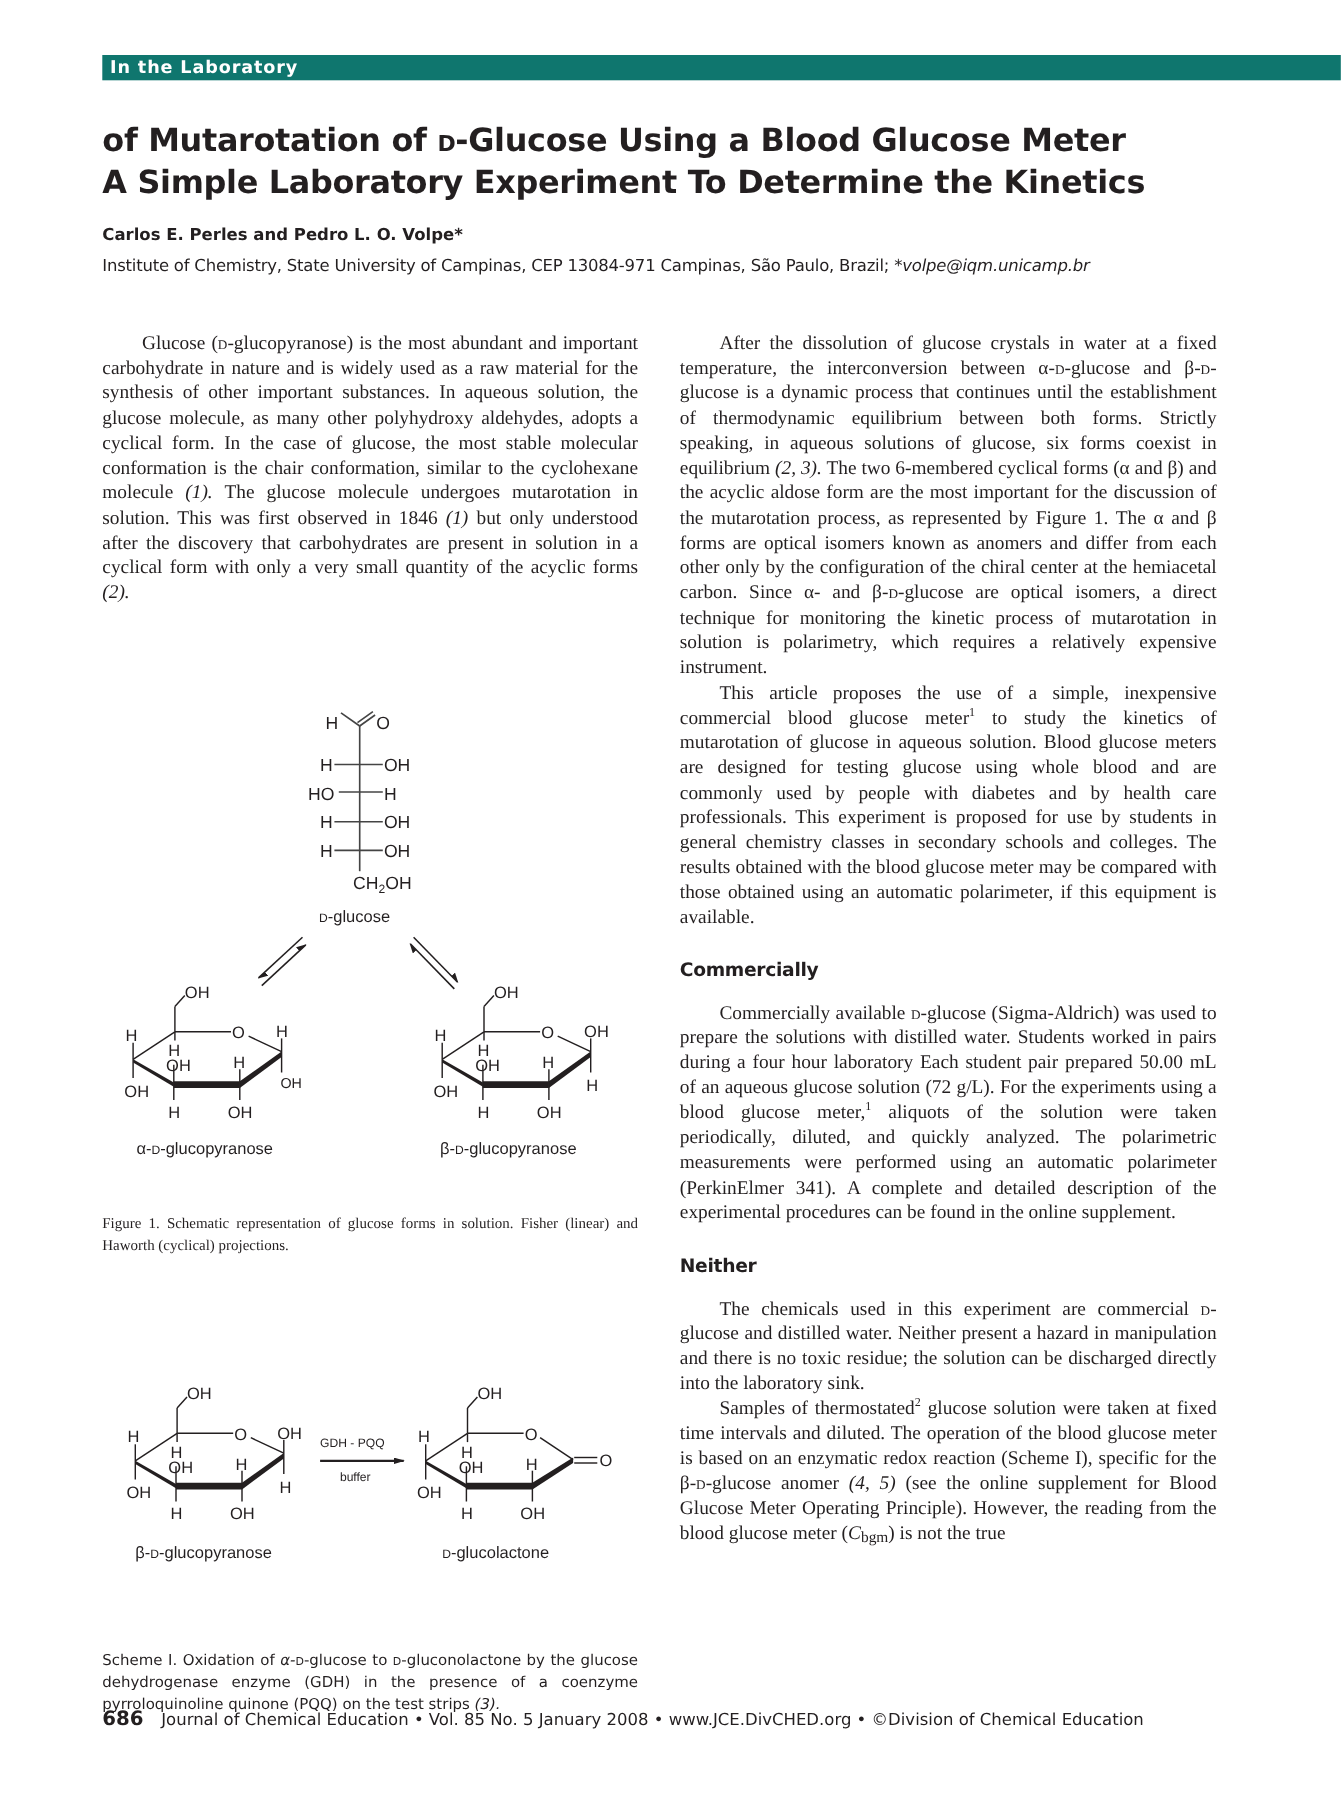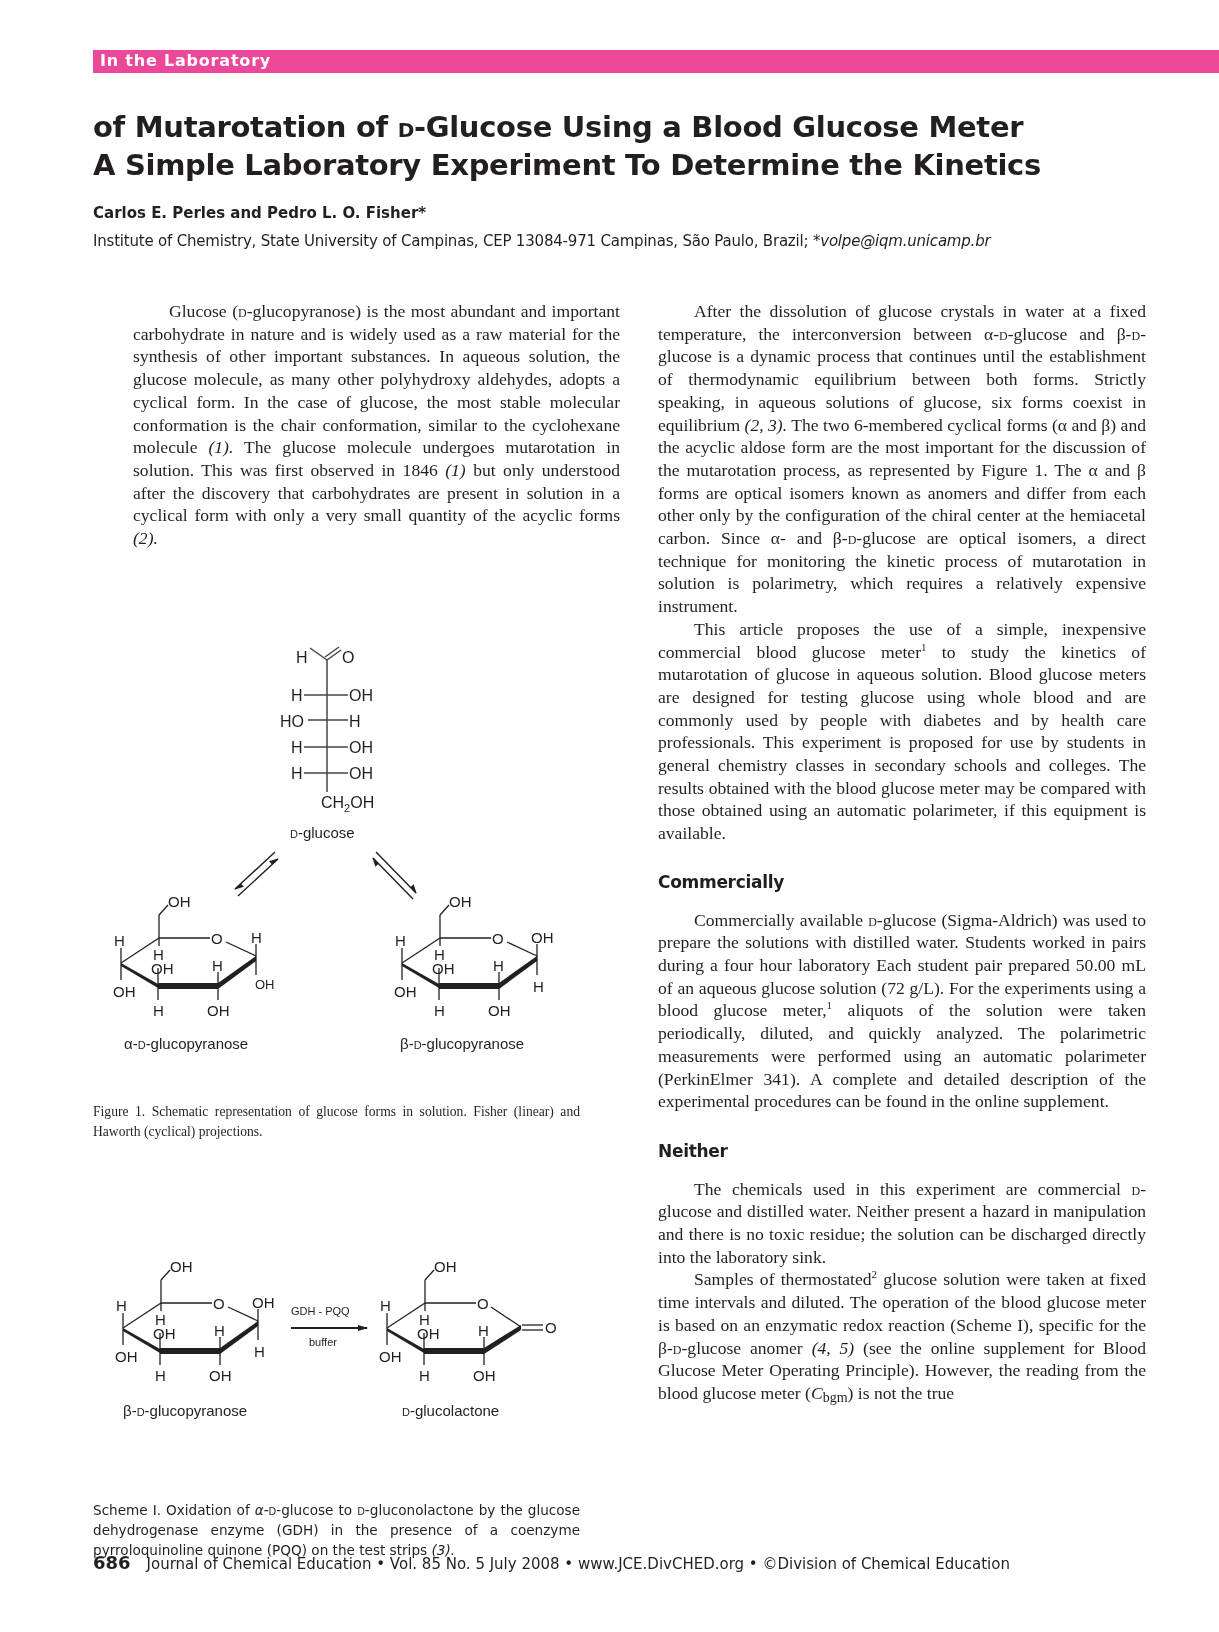"In the Laboratory" .header-bar { background: #ec4899 -> #0f766e }
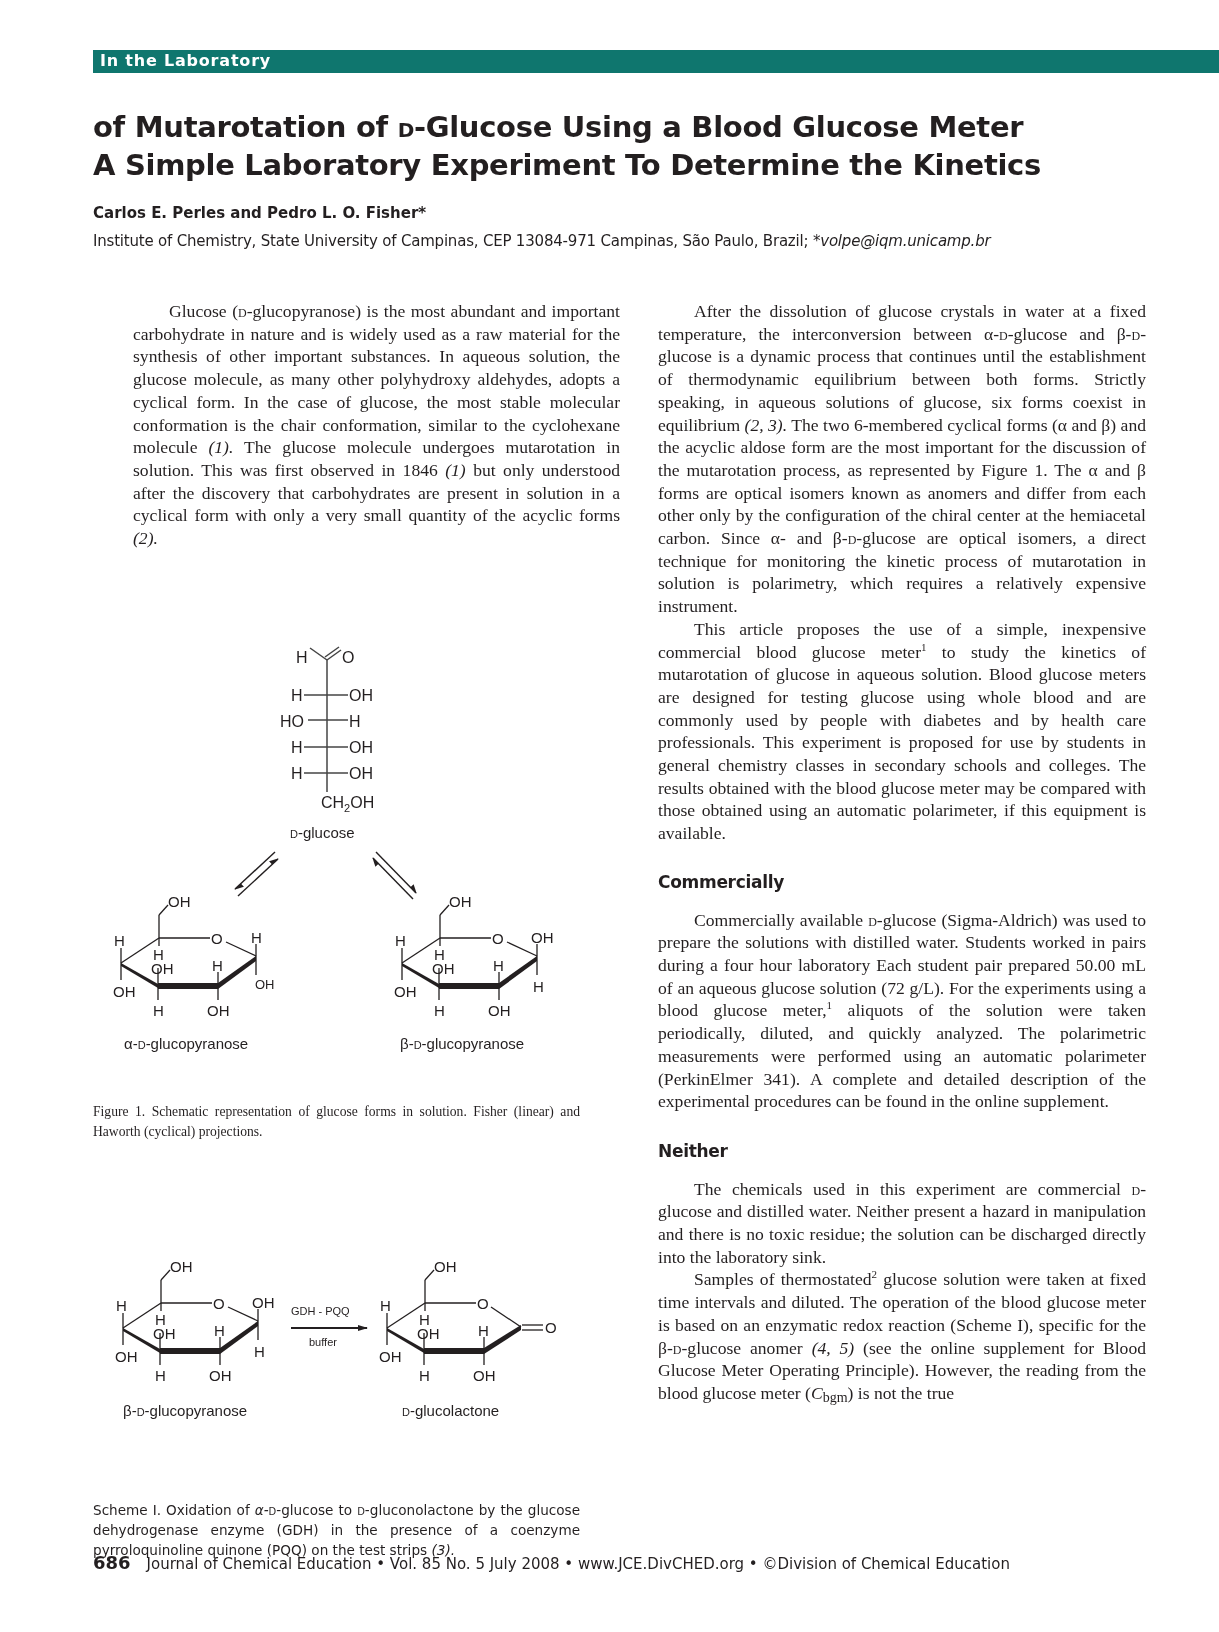"Carlos E. Perles and Pedro" div.abs { text: Fisher -> Volpe }
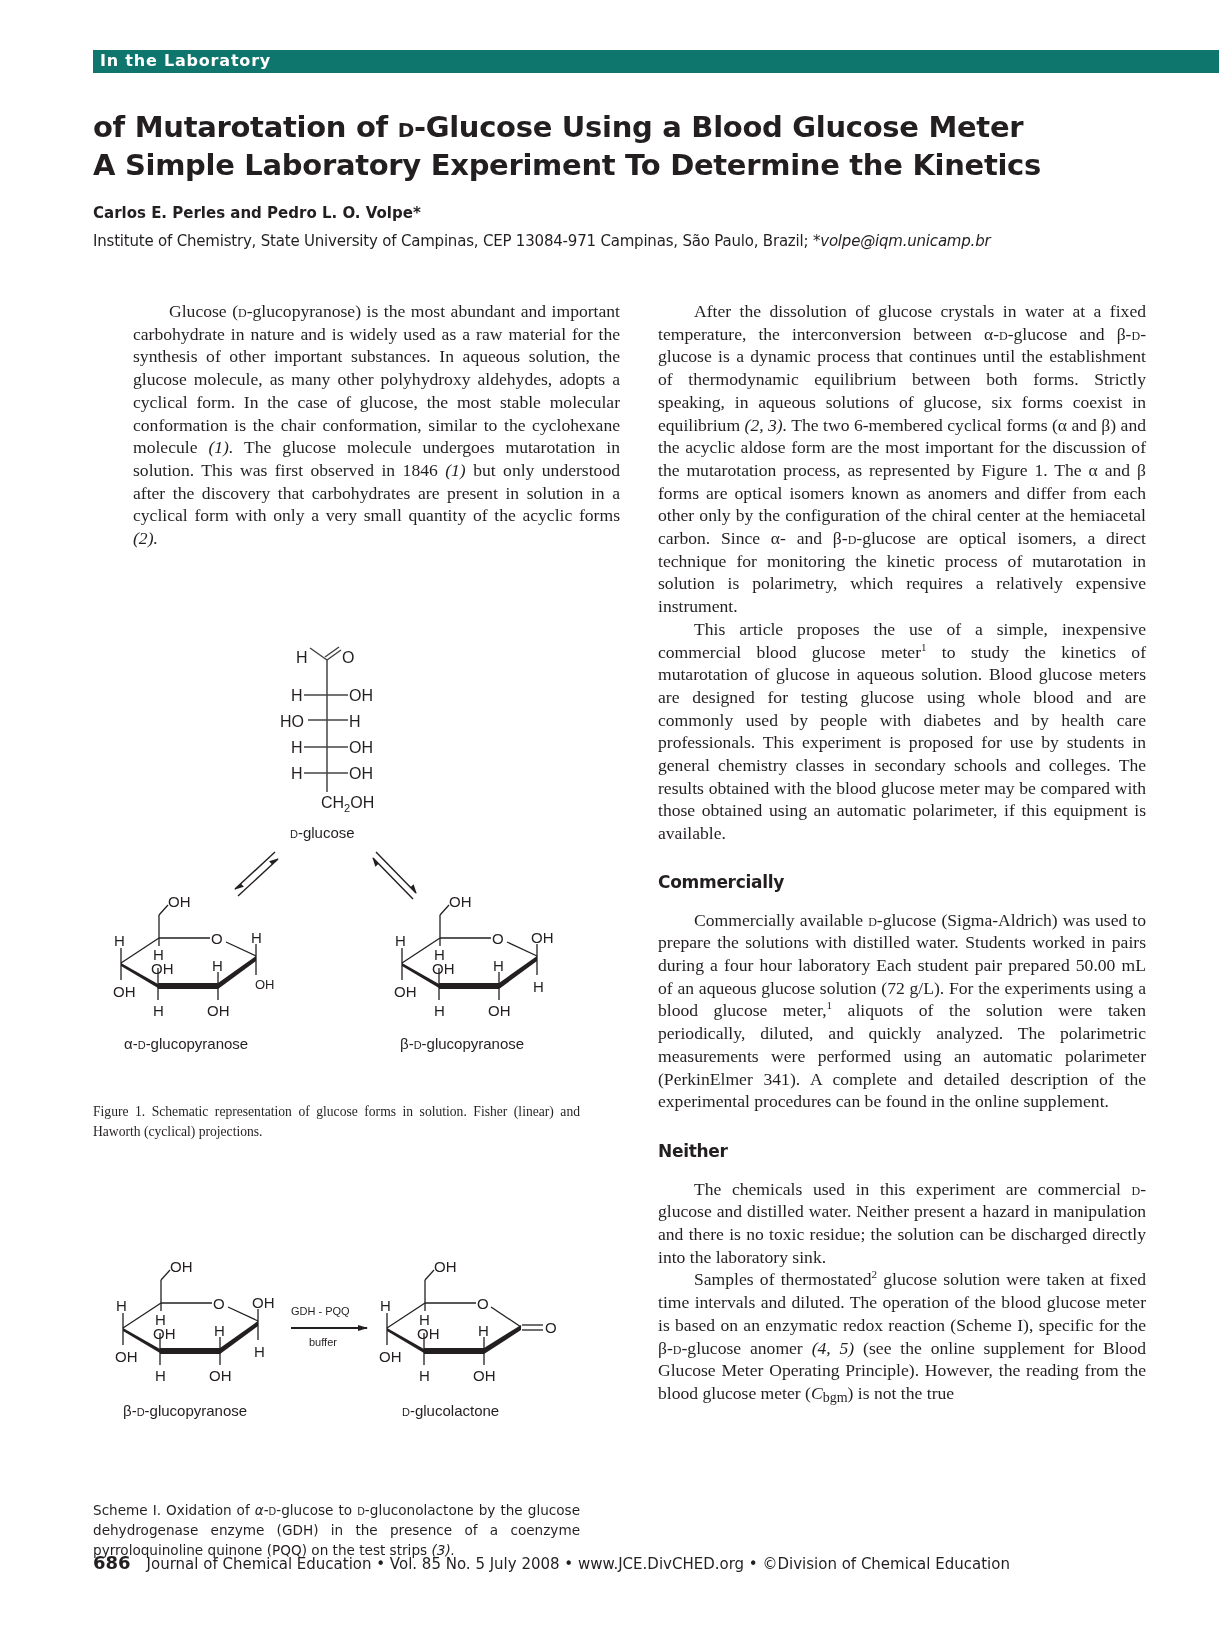"Glucose (d-glucopyranose) is the most" .col { margin-left: 40px -> none }
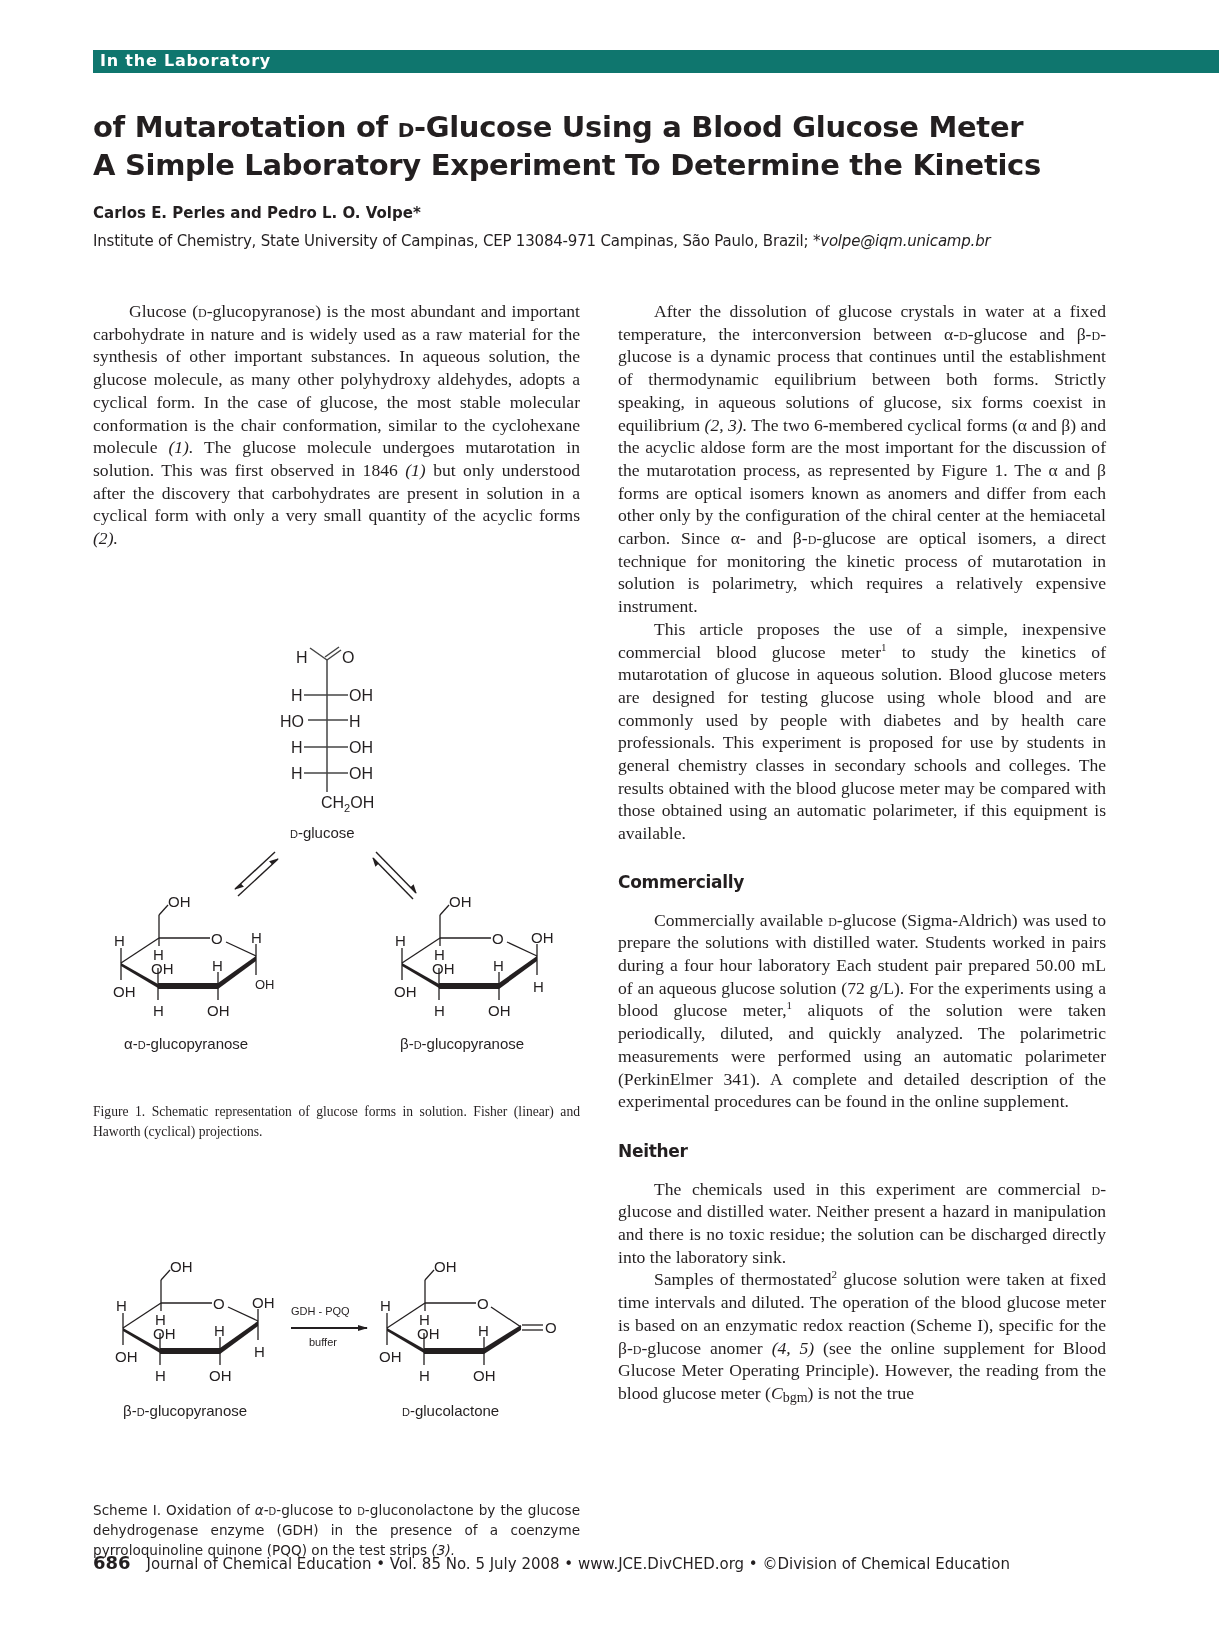"Journal of Chemical Education •" span { text: July -> January }
